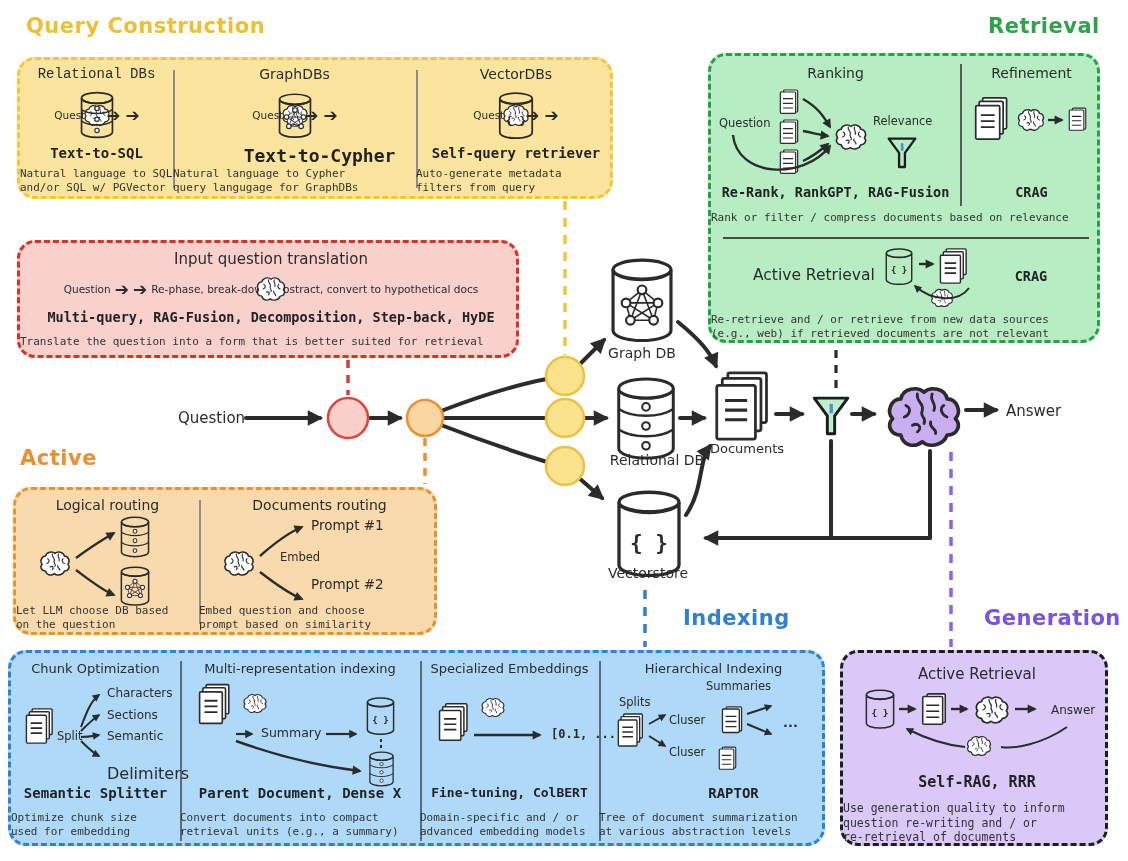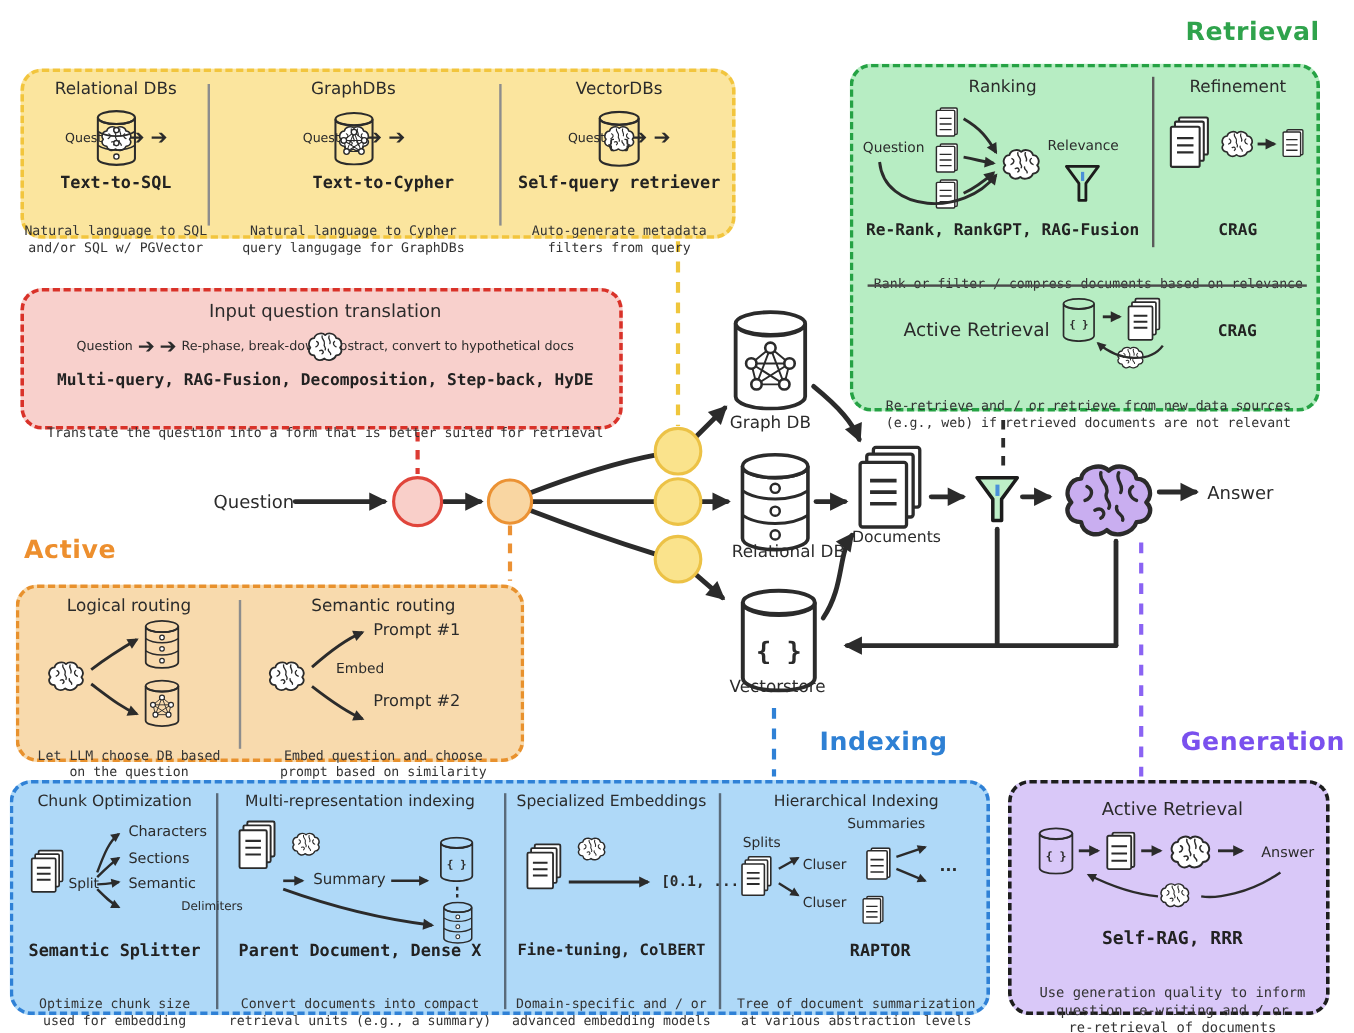"Query Construction" div.sec-title { html: none -> <div>Query Construction</div> }
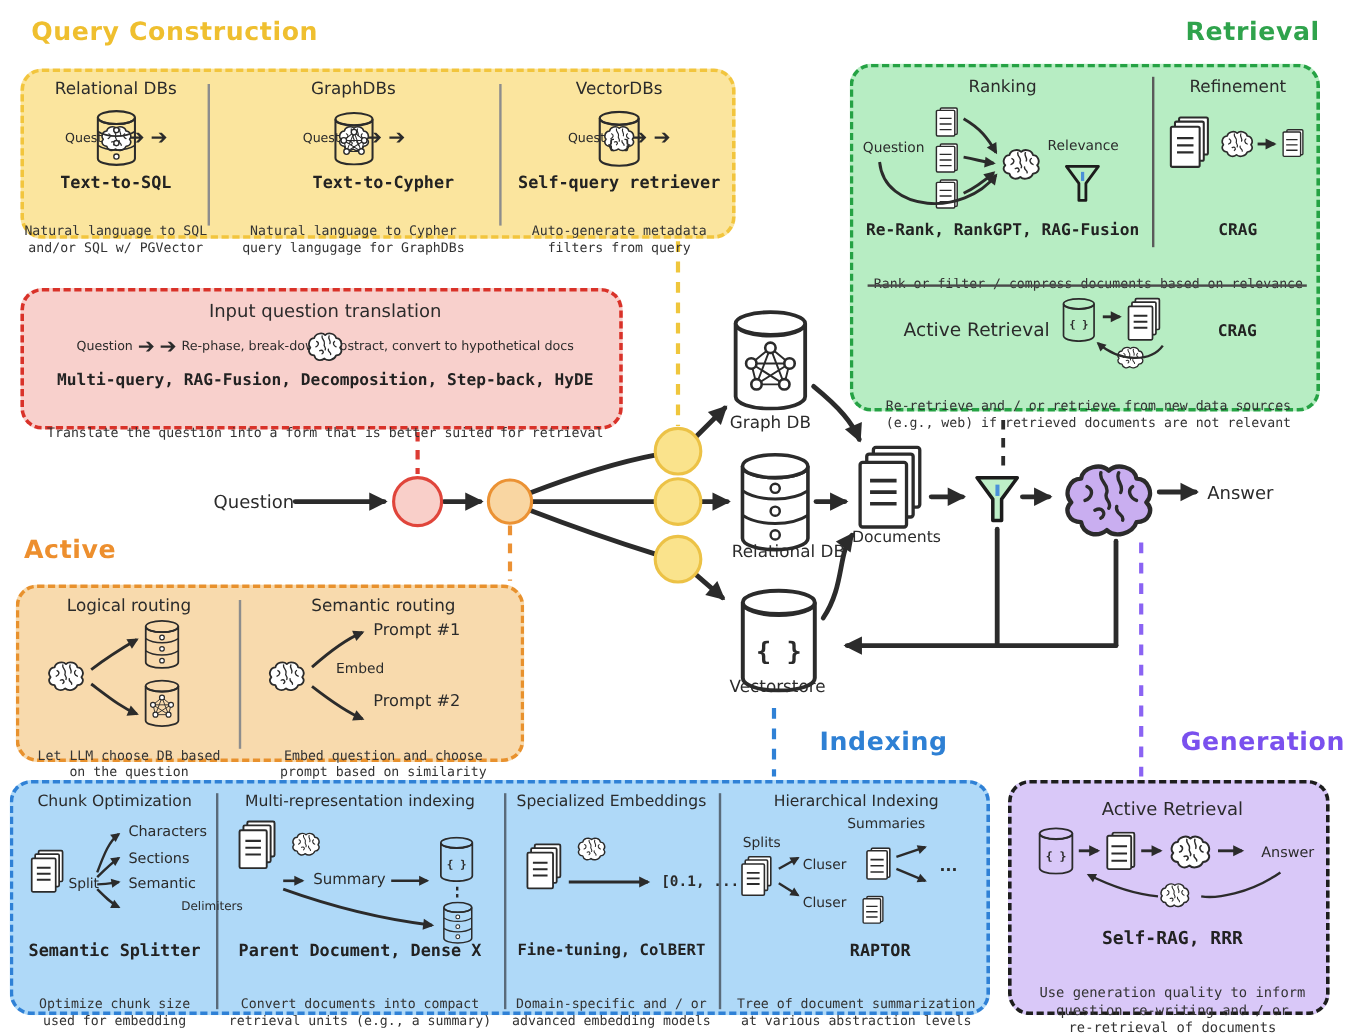"Relational DBs" div.hdr { font-family: none -> Liberation Mono, monospace }
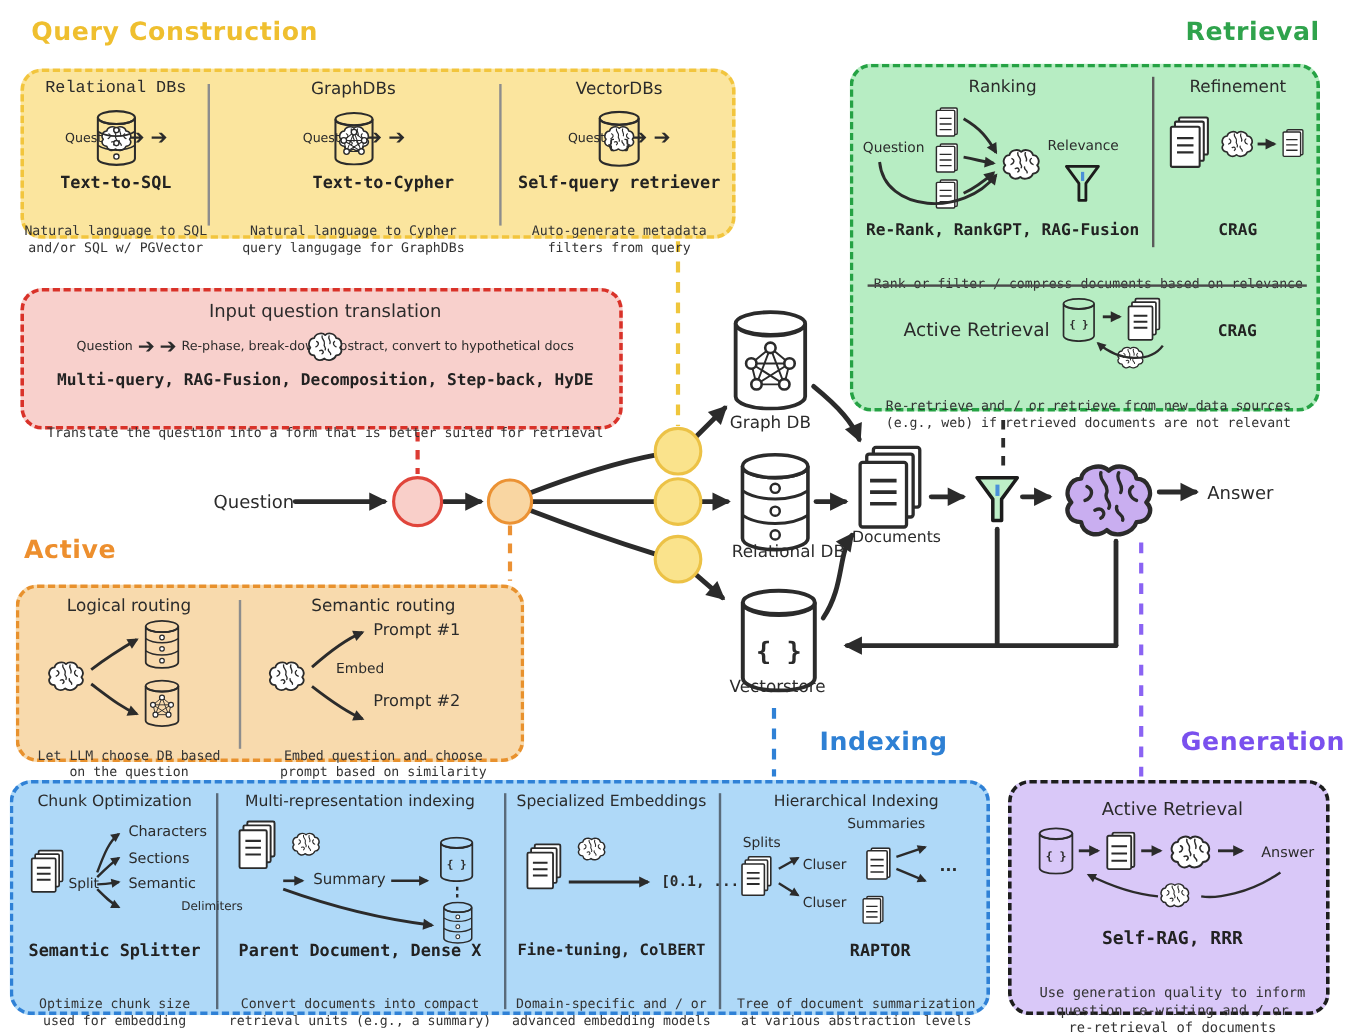"Text-to-Cypher" div.method { font-size: 14px -> 18px }
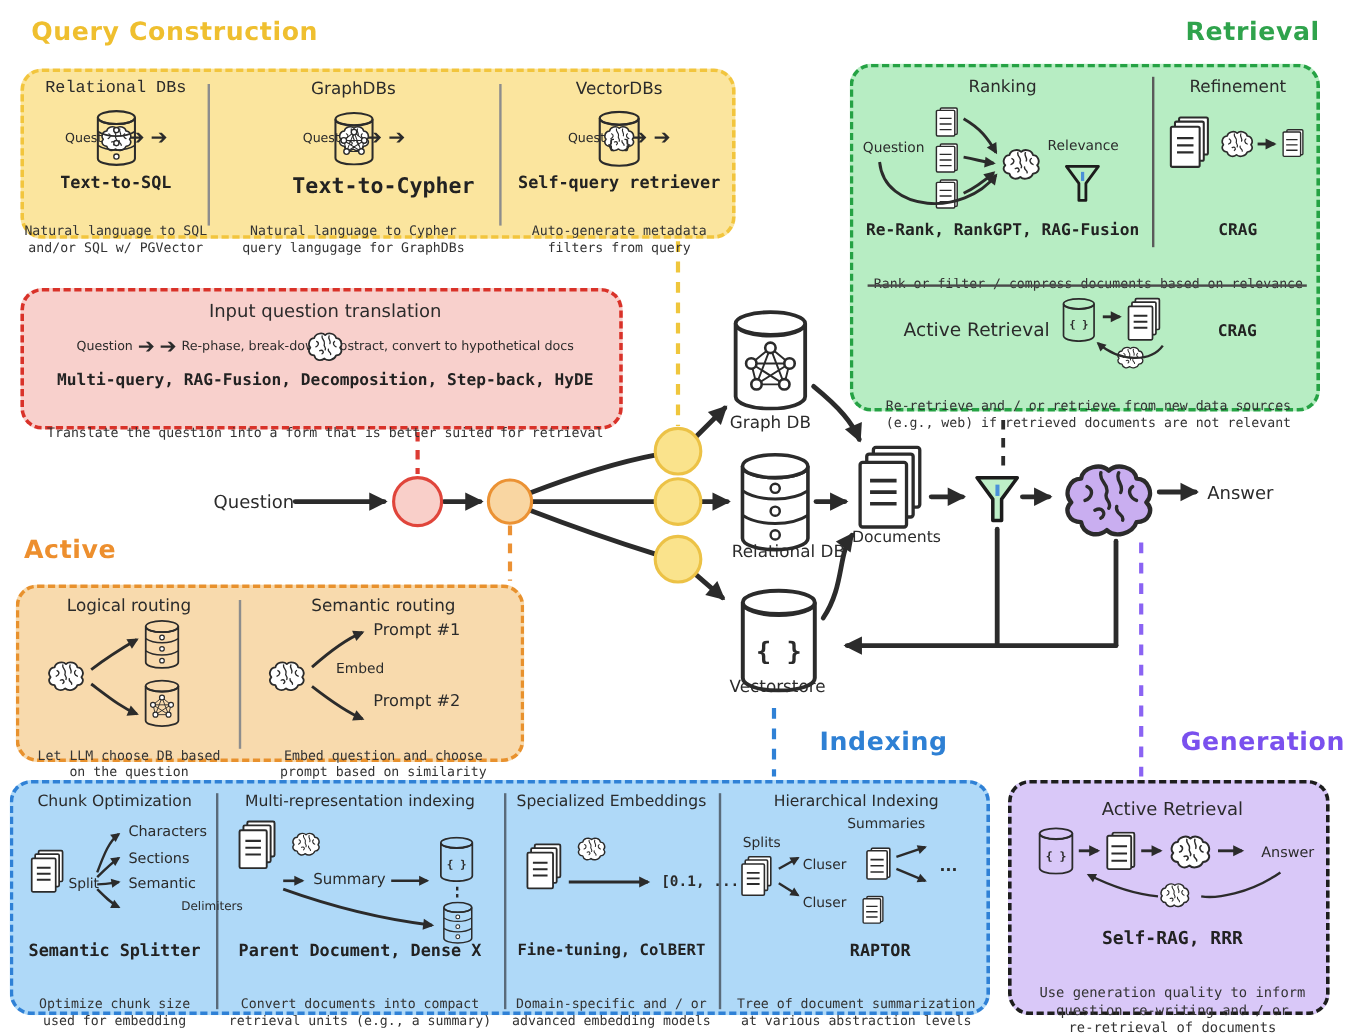"Natural language to SQL" .desc { margin-top: 19px -> none; text-align: center -> none }
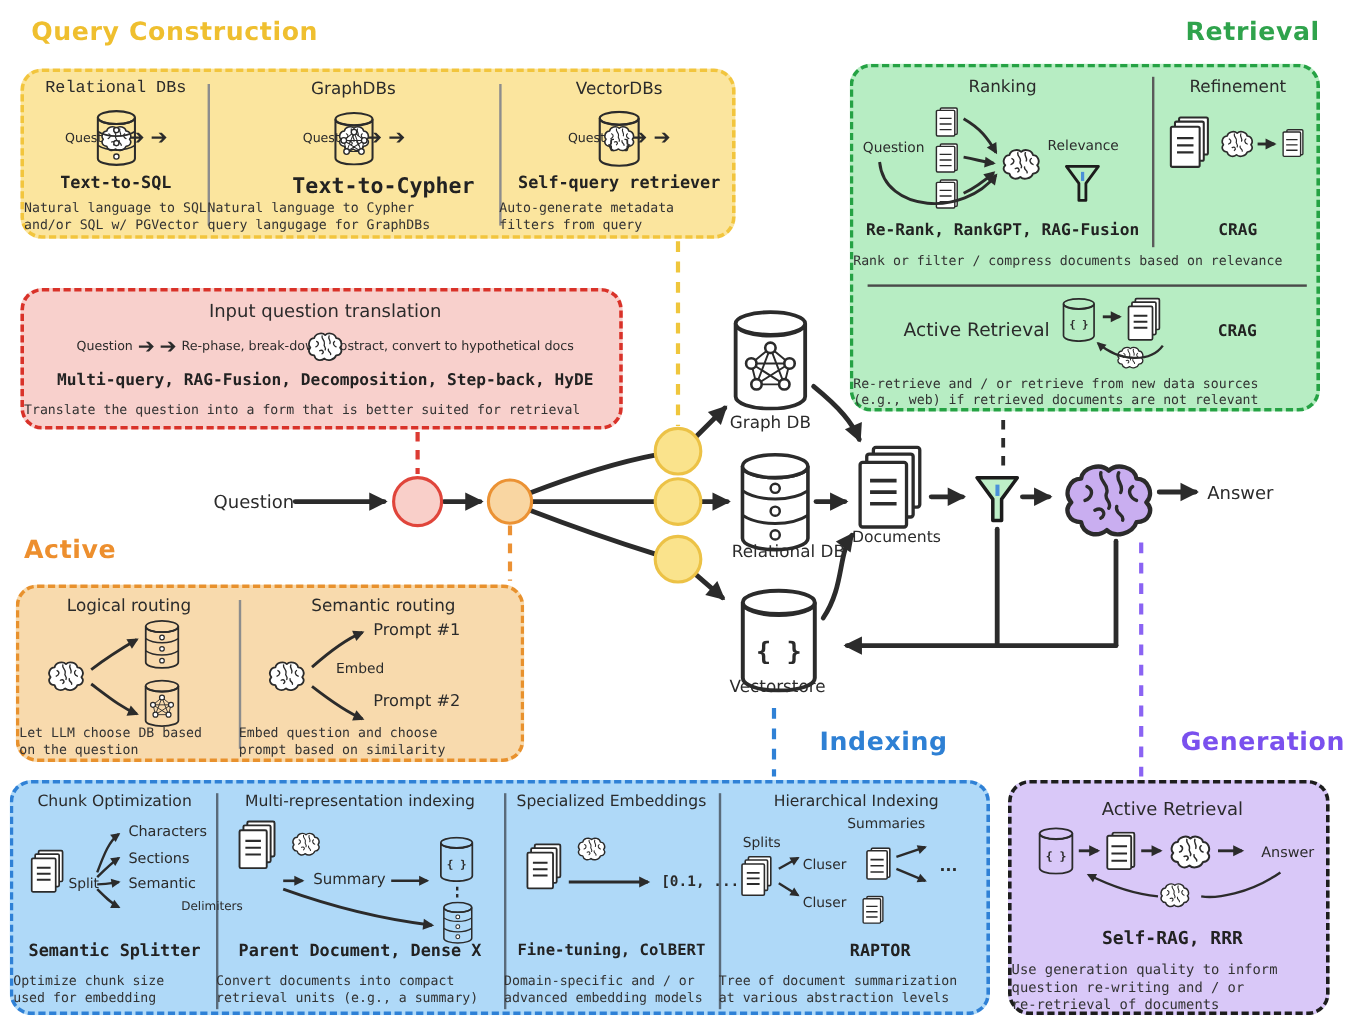"Semantic routing" div.hdr { text: Semantic -> Documents }
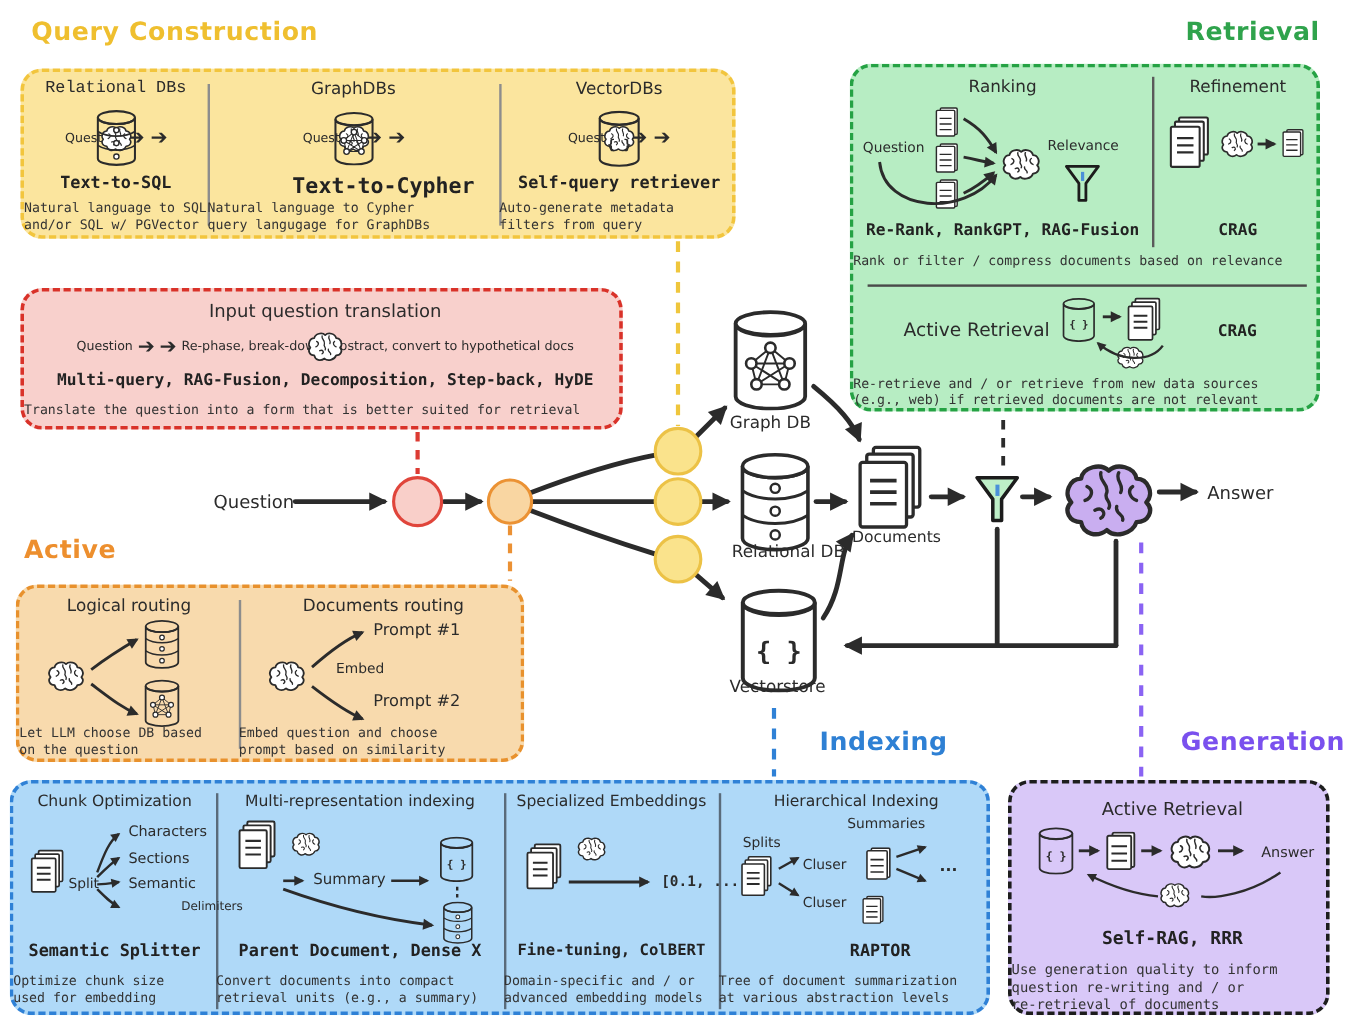"Delimiters" span.abs { font-size: 10px -> 16px; margin-left: 44px -> none; top: 97px -> 111px }
